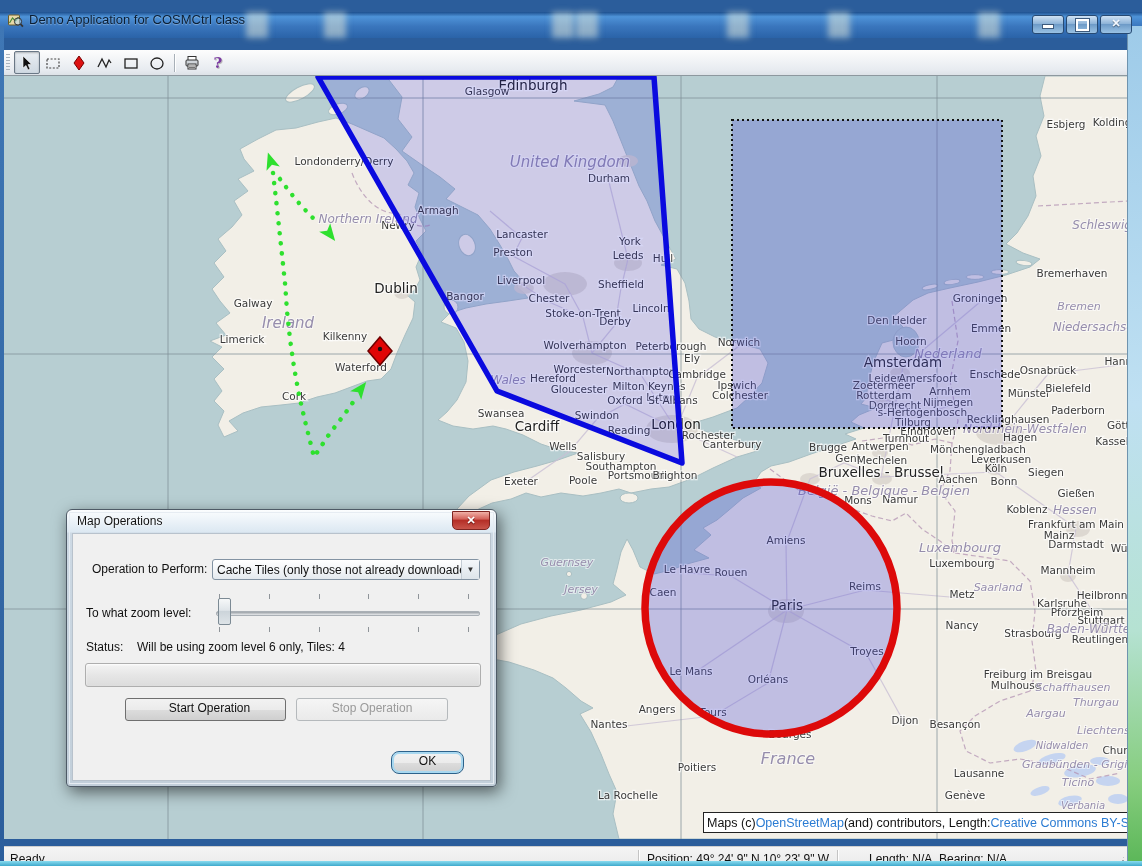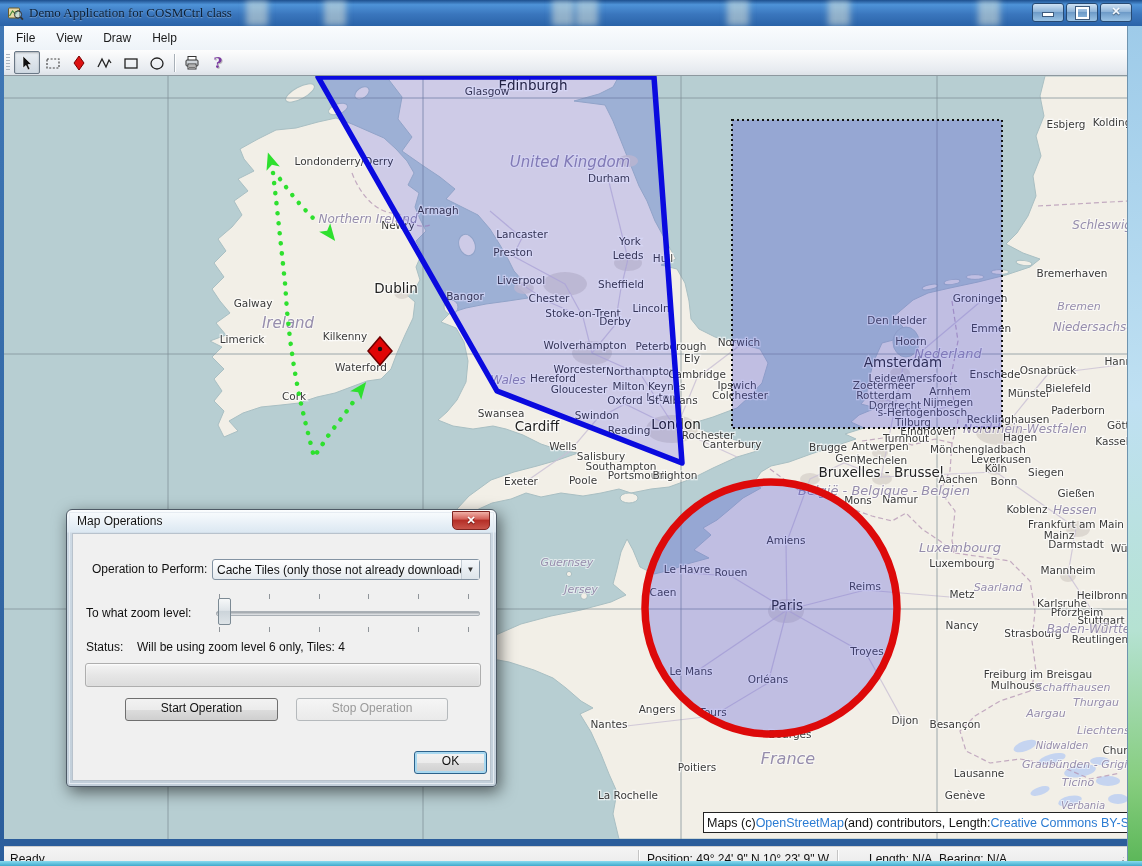"Demo Application for COSMCtrl class" .titlebar { align-items: center -> none; font-family: Liberation Serif, serif -> none; top: 0 -> 12px }
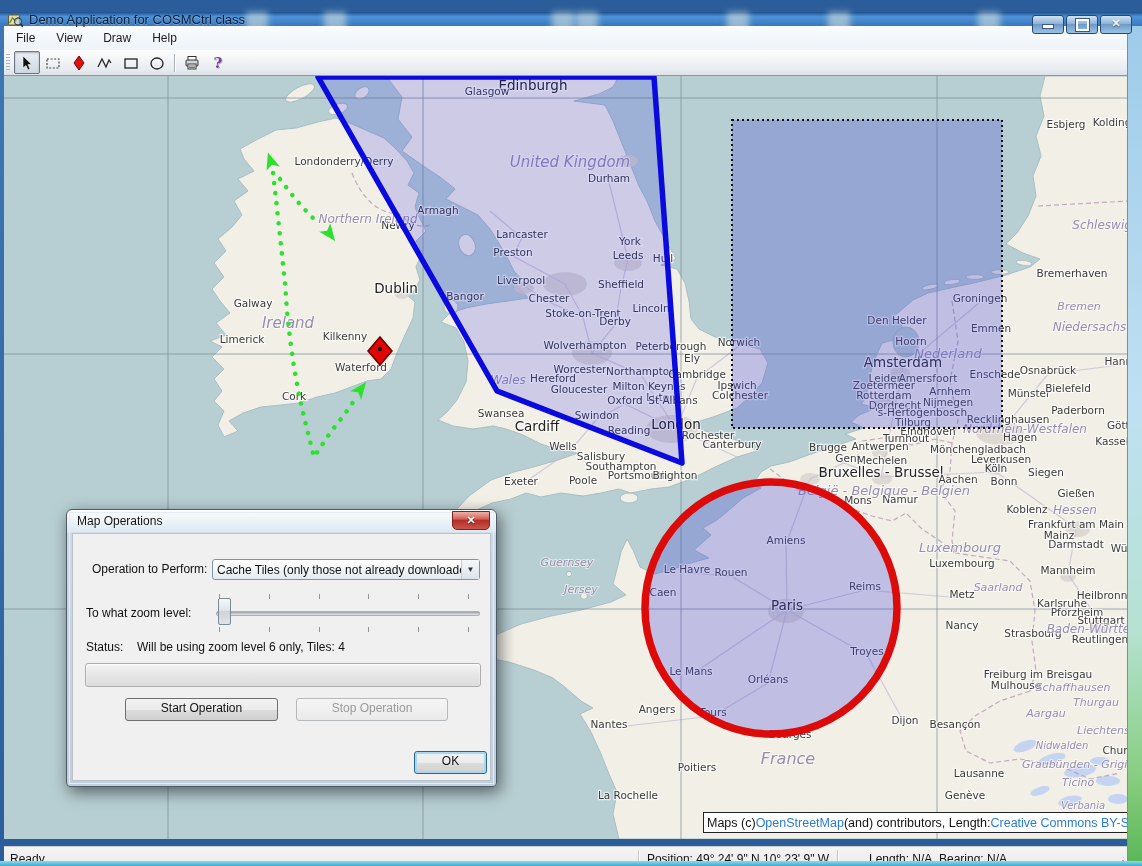"File" div.menubar { html: <div> <span>File</span> <span>View</span> <span>Draw</span> <span>Help</span> </div> -> none }
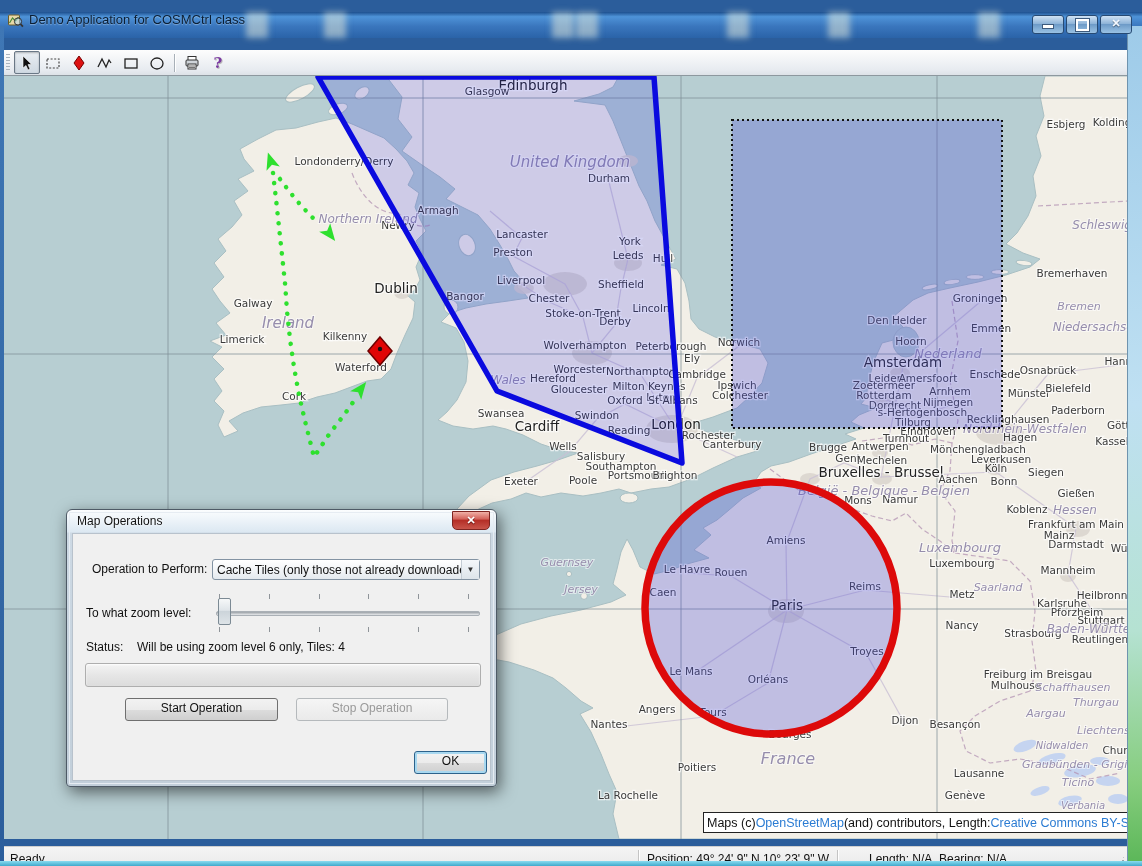"Start Operation" div.btn { padding-left: none -> 8px }
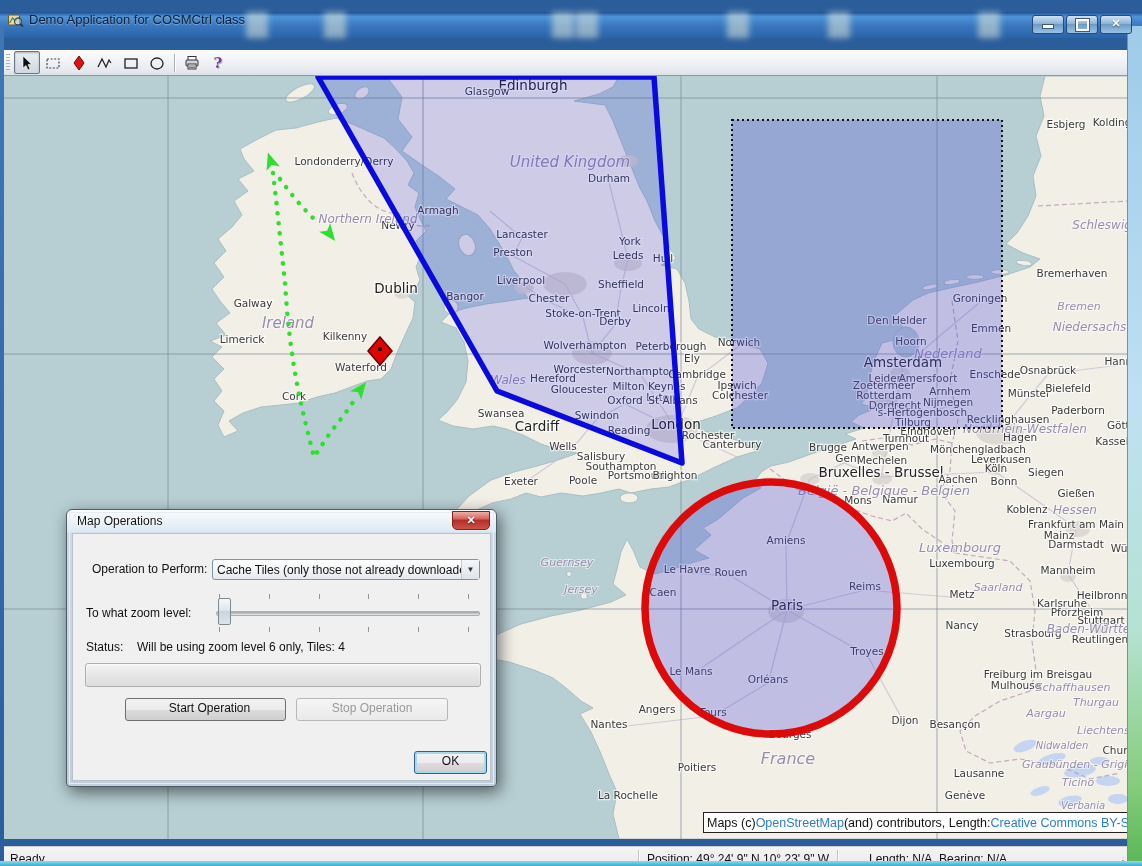"OK" div.btn { border-radius: none -> 8px; left: 347px -> 324px }
